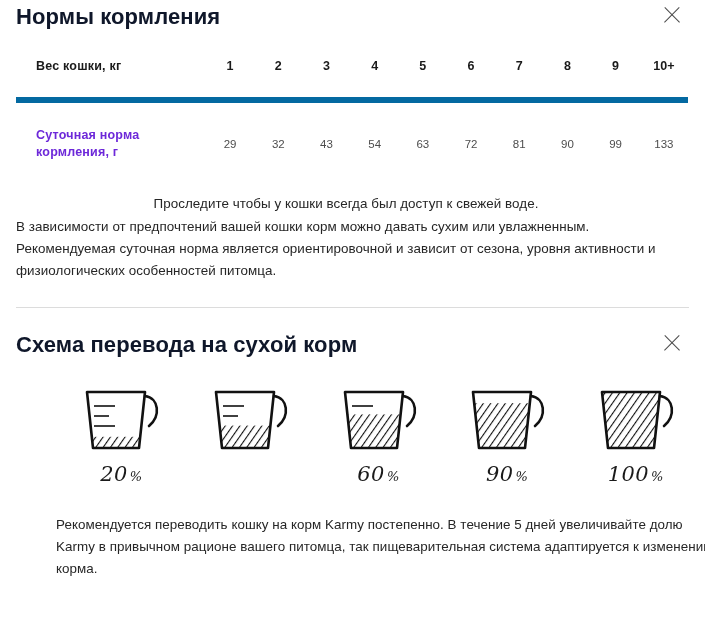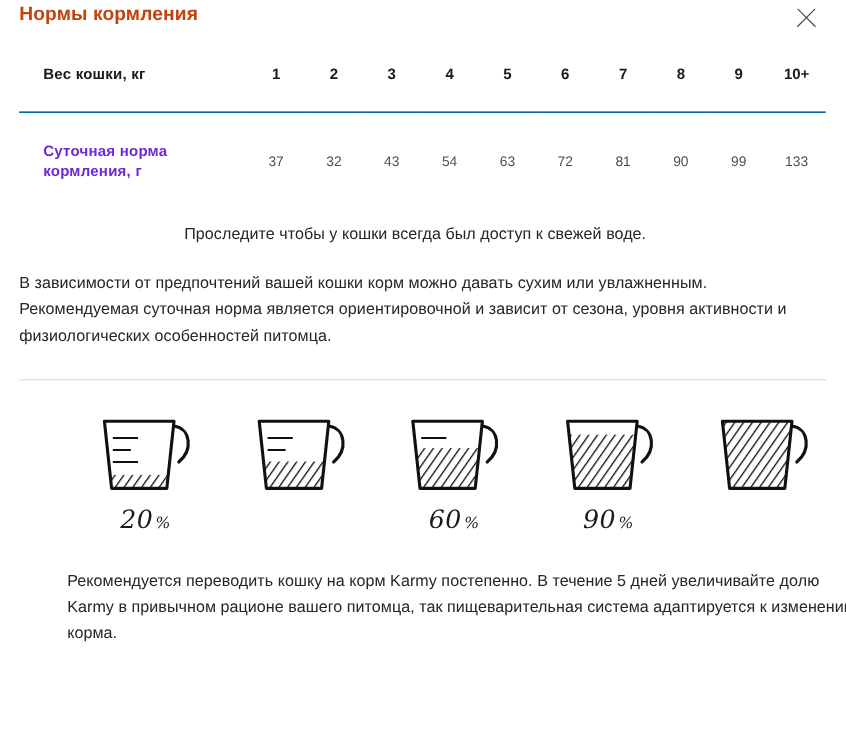"Нормы кормления" .section-title { color: #c2410c -> #0f172a; font-size: 16px -> 22px }
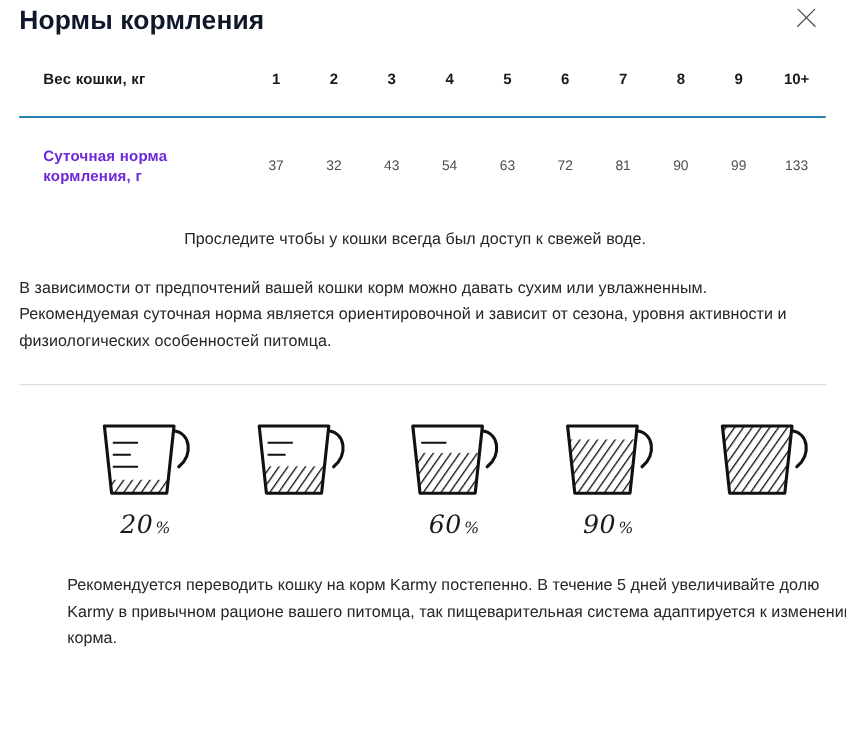"Вес кошки, кг" .feed-table thead tr { border-bottom: 1px solid #0369a1 -> 6px solid #0369a1 }
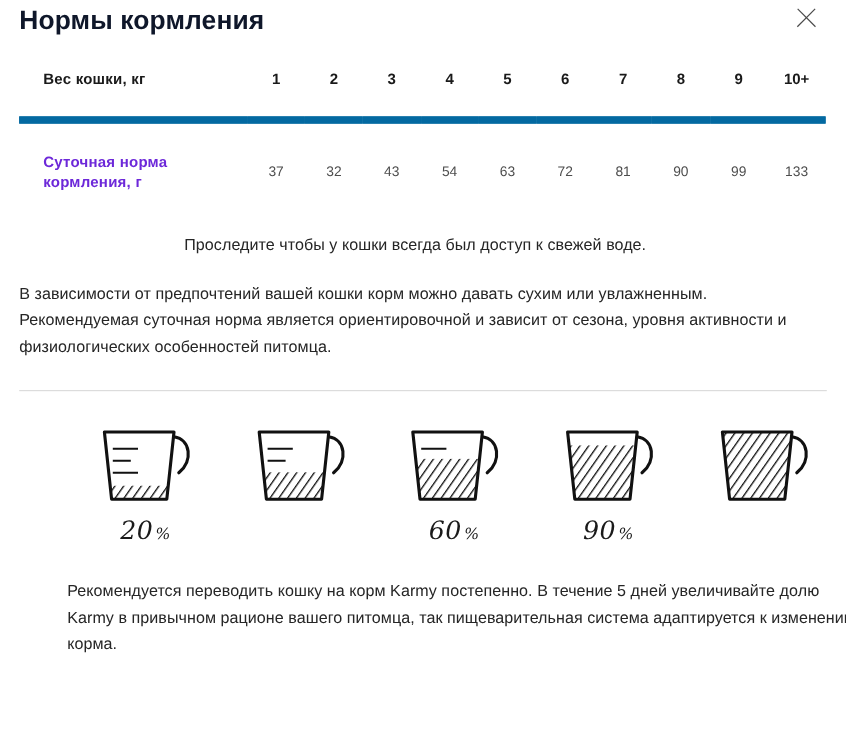"37" td { text: 37 -> 29 }
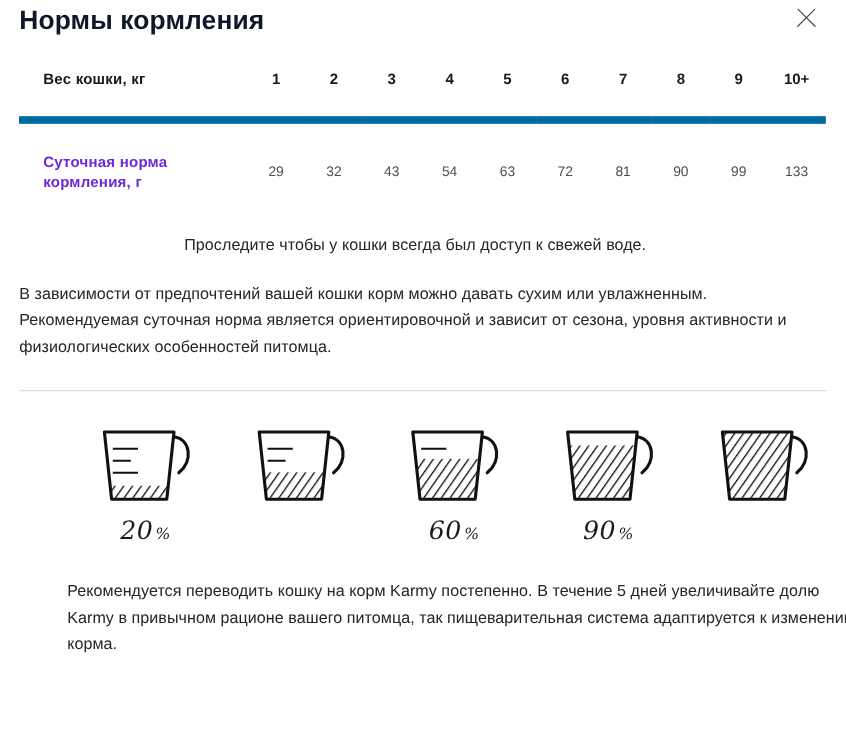"В зависимости от предпочтений вашей" div.paragraph { margin-top: 20px -> 2px }
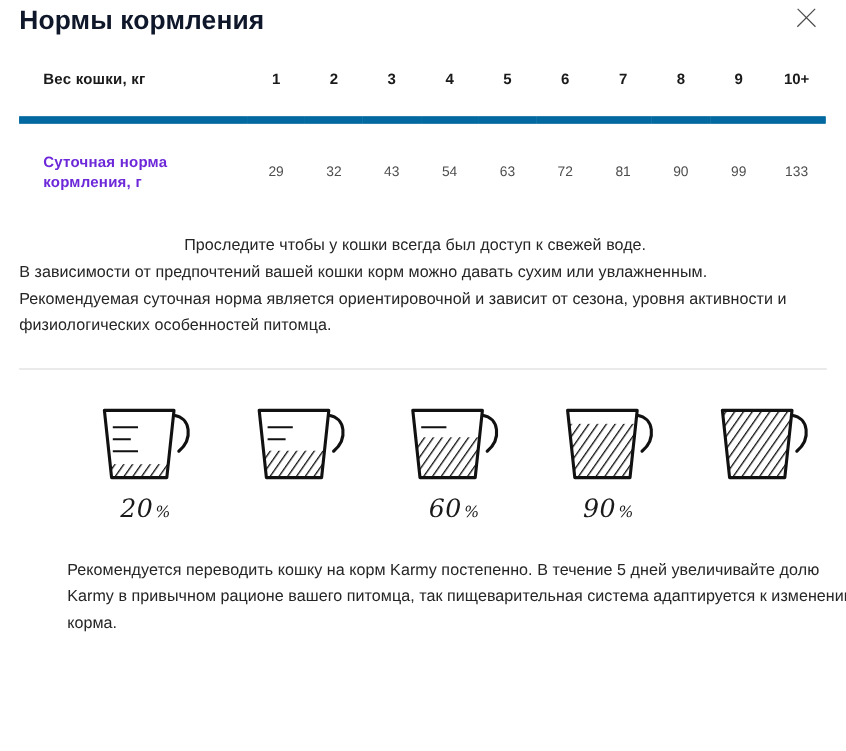"Схема перевода на сухой корм" div.section-header { html: none -> <div> <div>Схема перевода на сухой корм</div> <div></div> </div> }
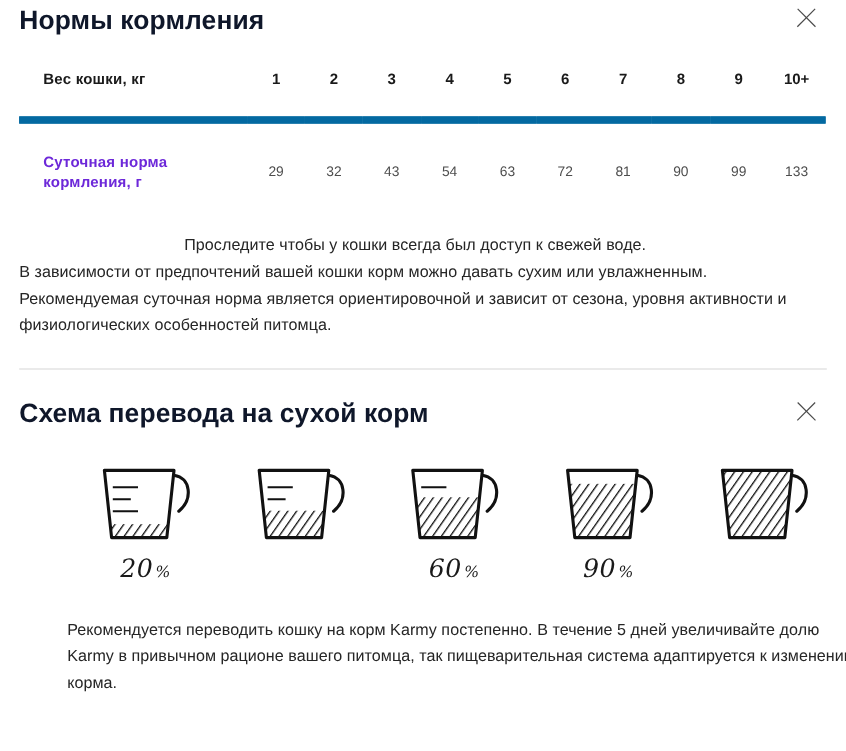"20 %" .cups { justify-content: flex-start -> flex-end }
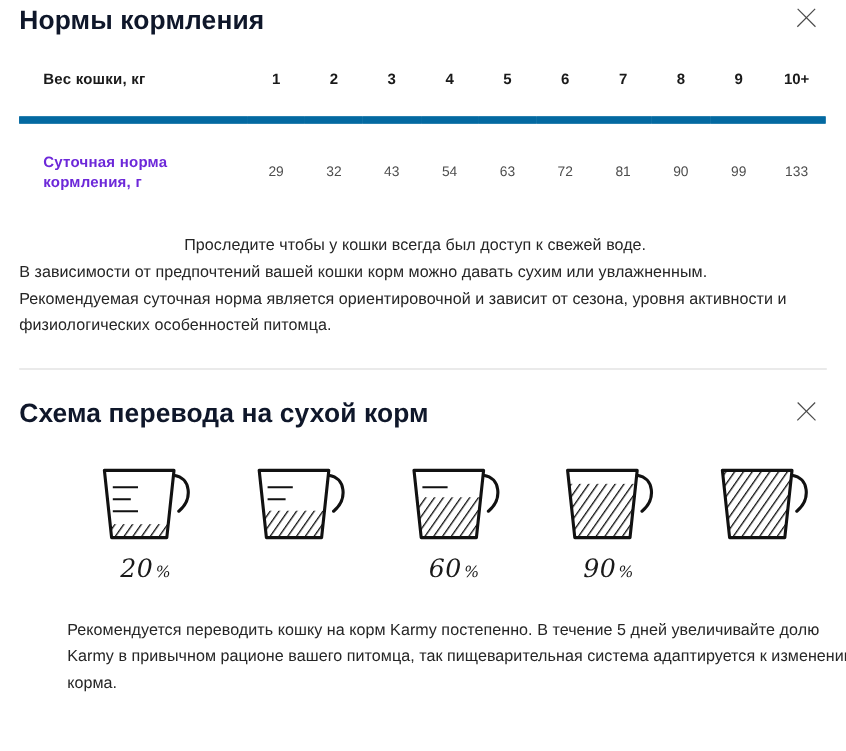"100 %" div.cup-label { html: none -> <div><span>100</span><span>%</span></div> }
